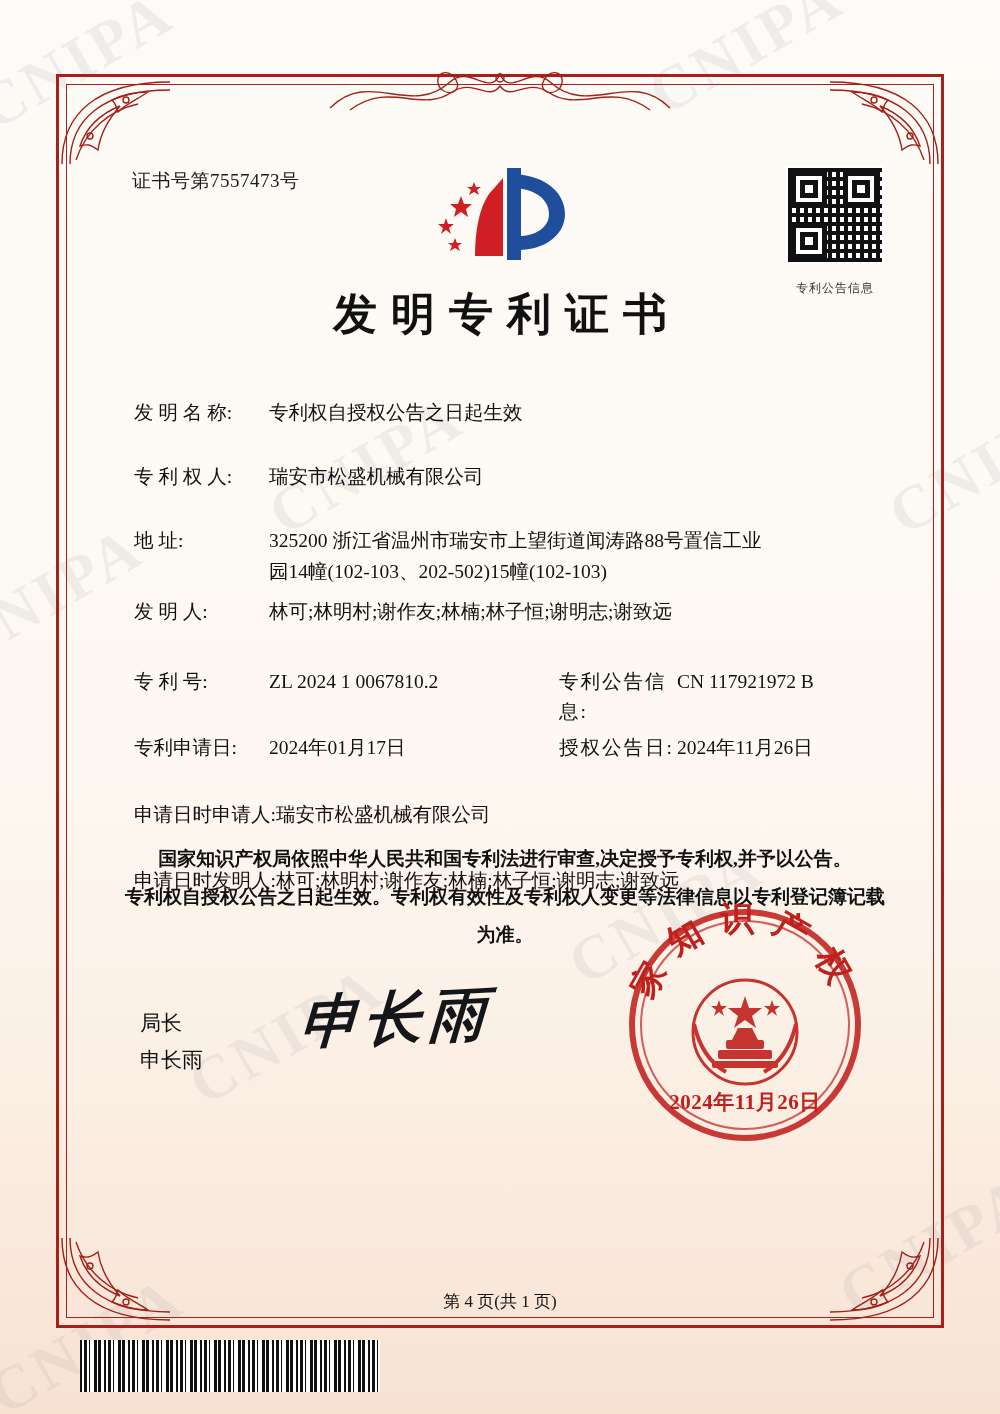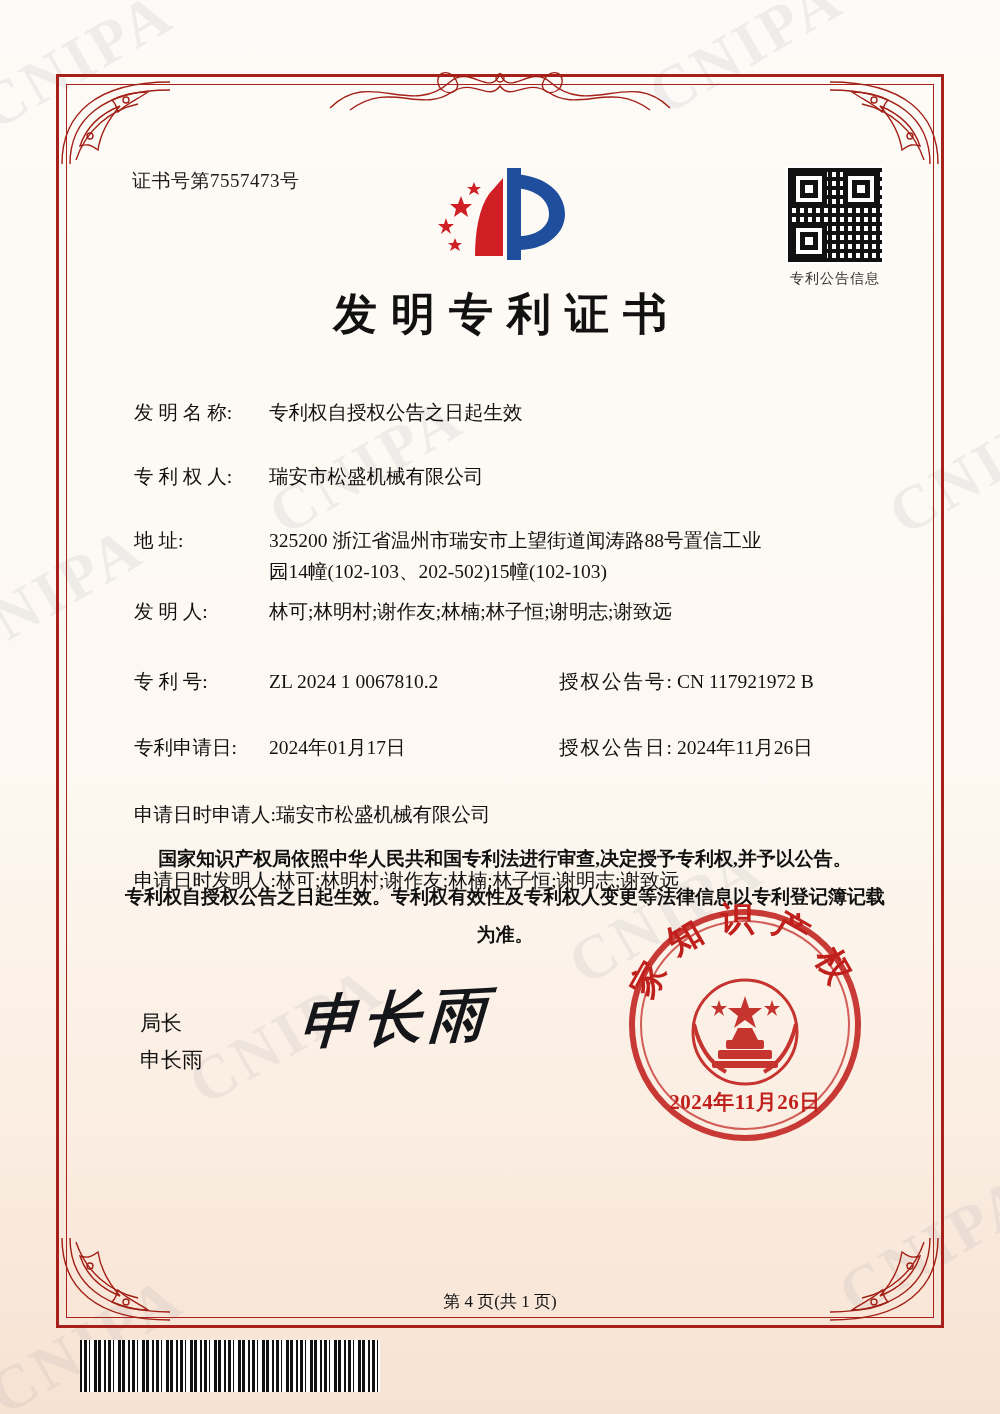"专利公告信息" .qr-caption { font-size: 14px -> 12px; margin-top: 6px -> 16px }
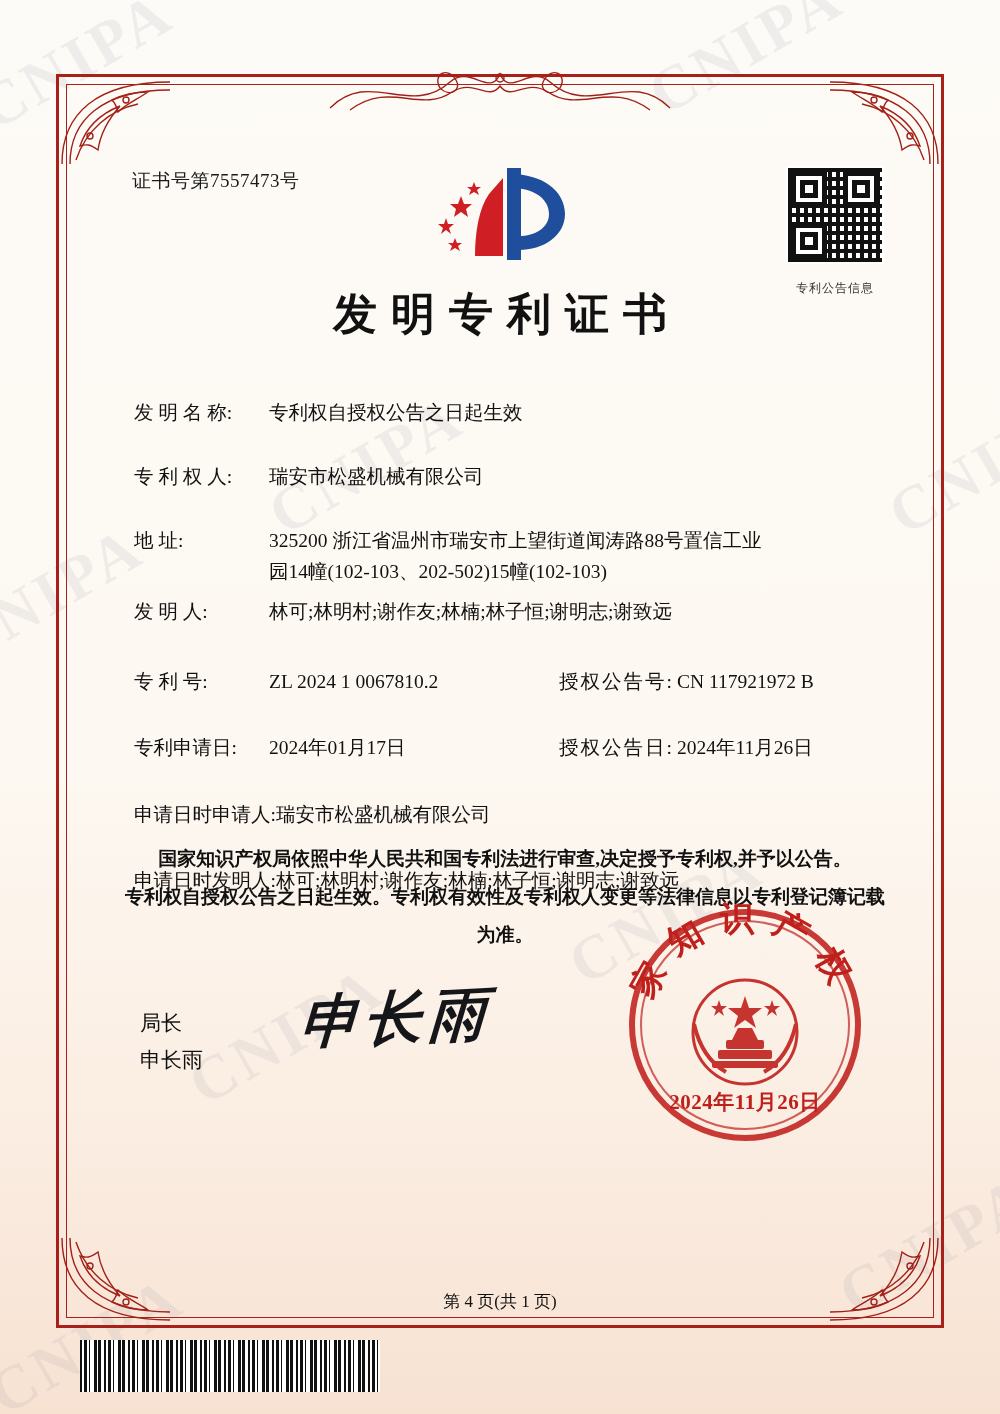"授权公告号:" span.lbl { text: 授权公告号 -> 专利公告信息 }
